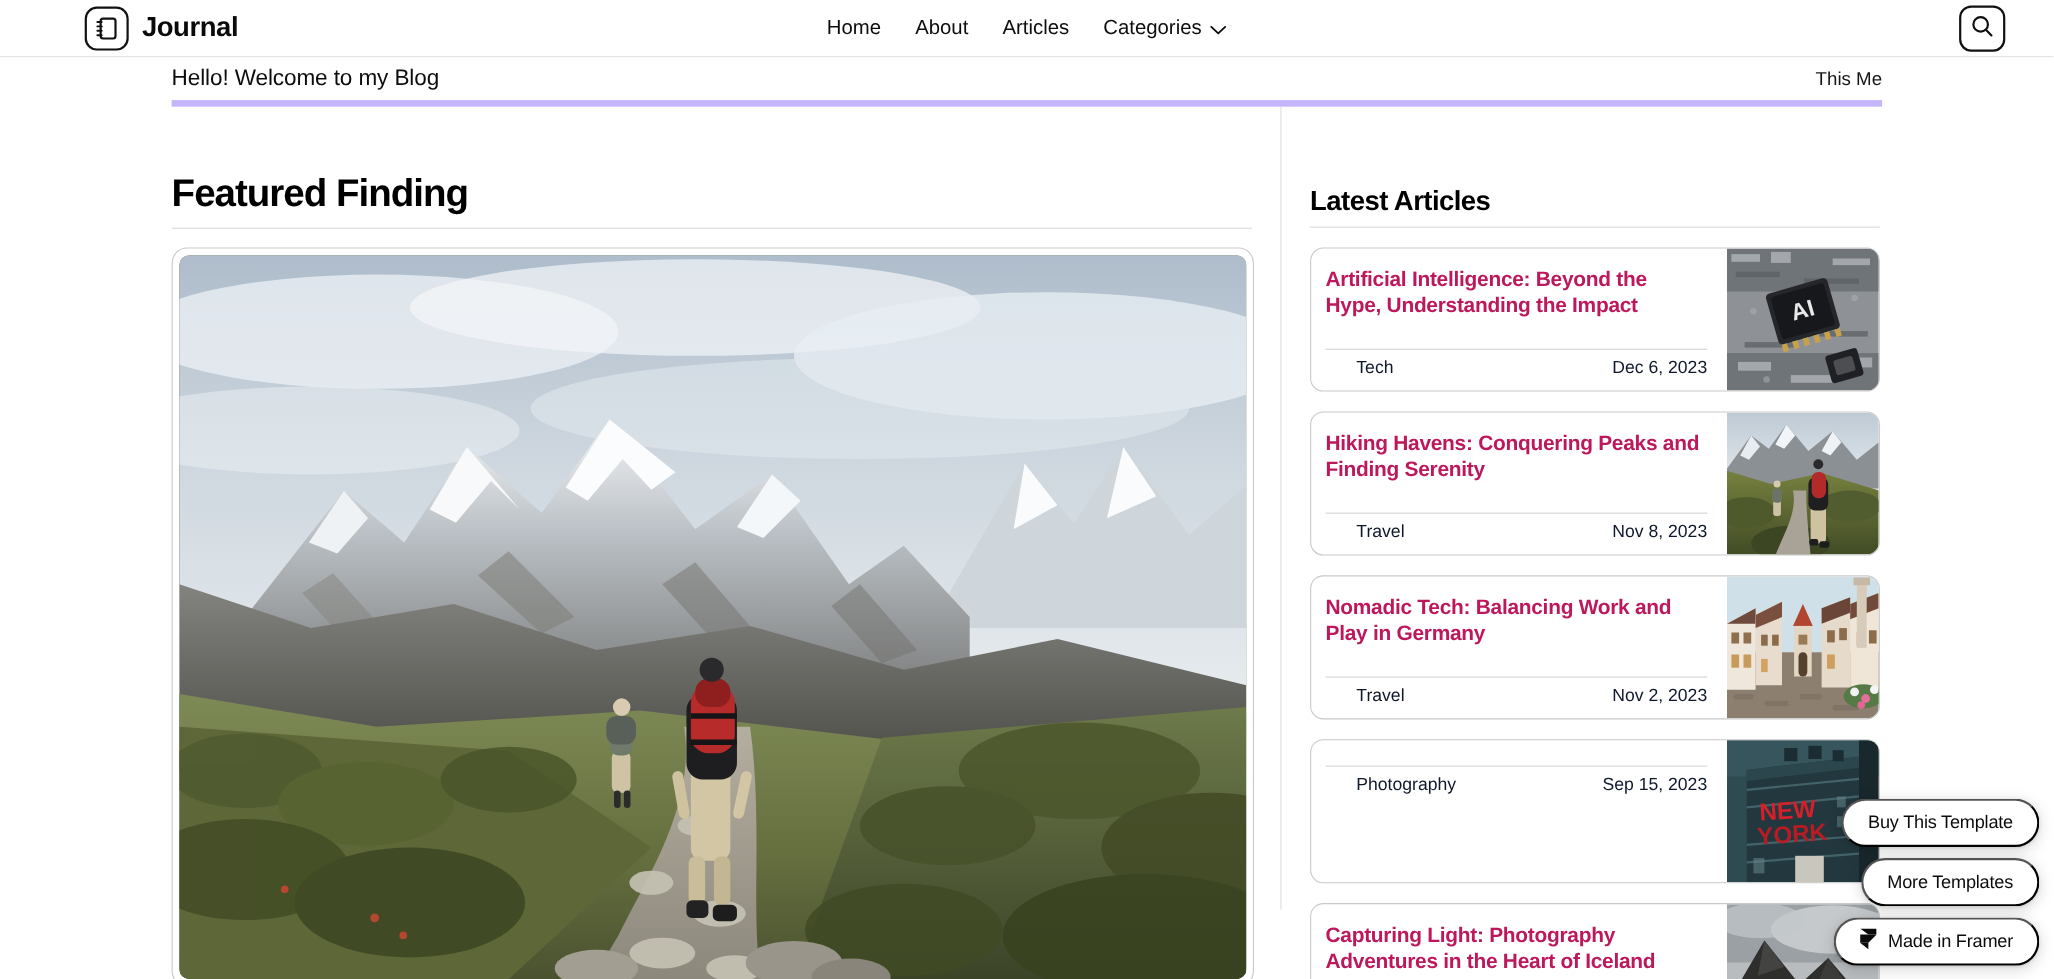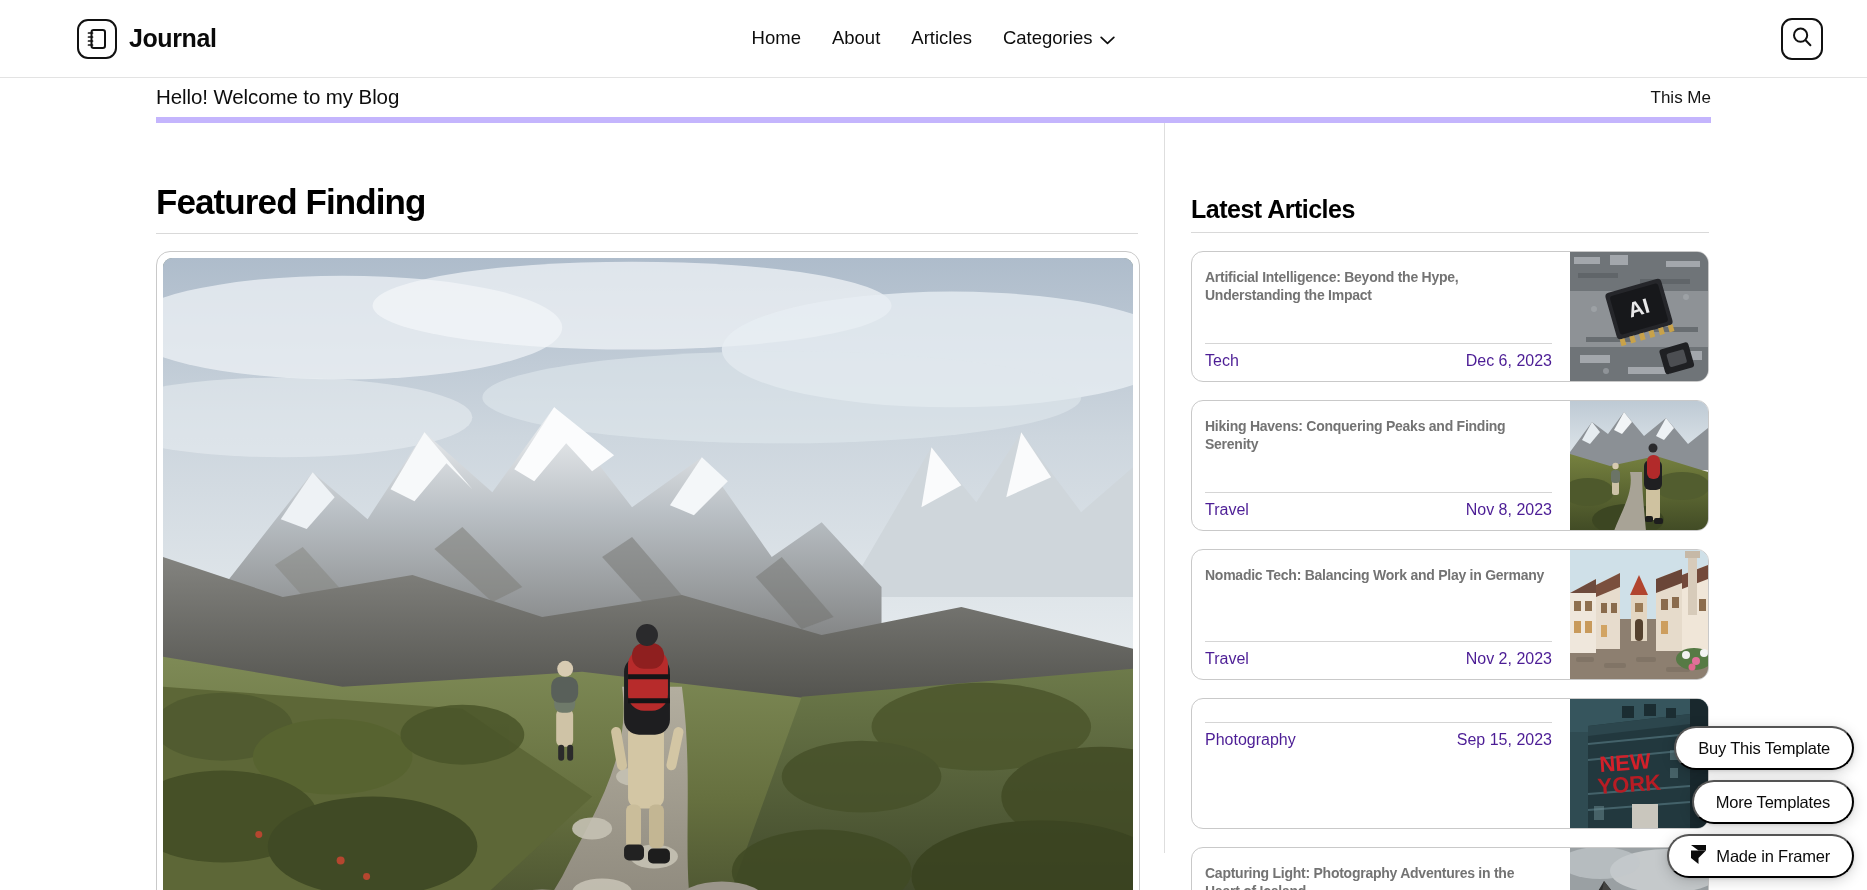"Journal" .topnav { height: 78px -> 52px }
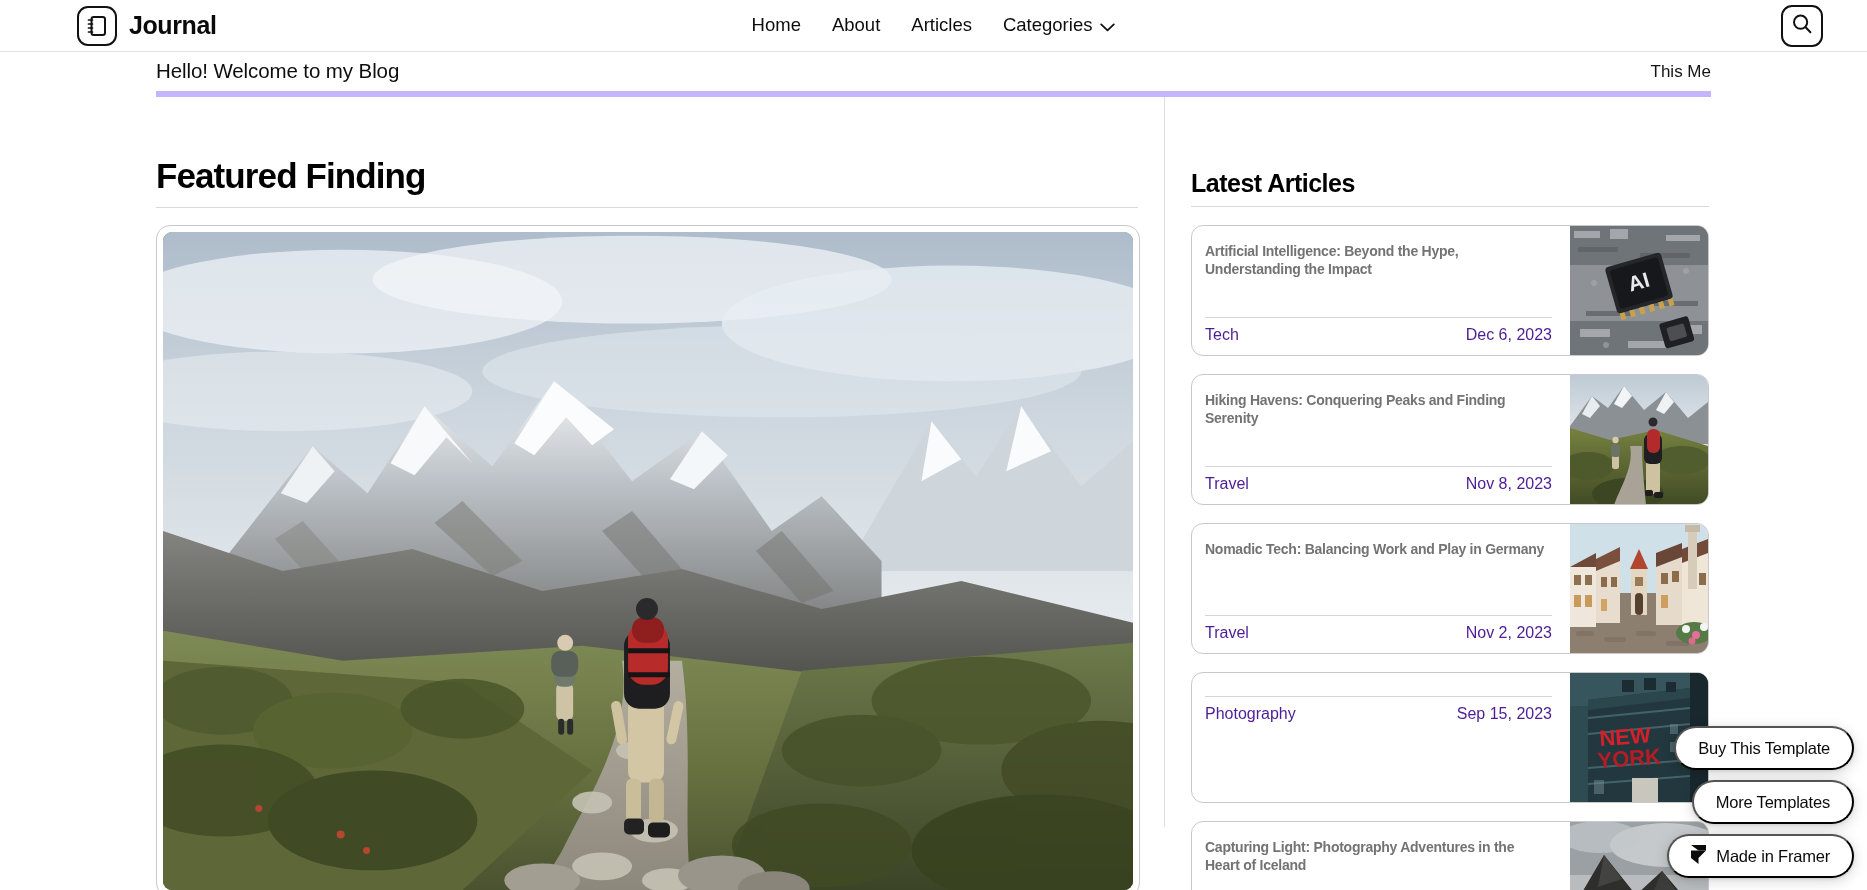"Artificial Intelligence: Beyond the" .card-title { color: #737373 -> #be185d; font-size: 14px -> 19px }
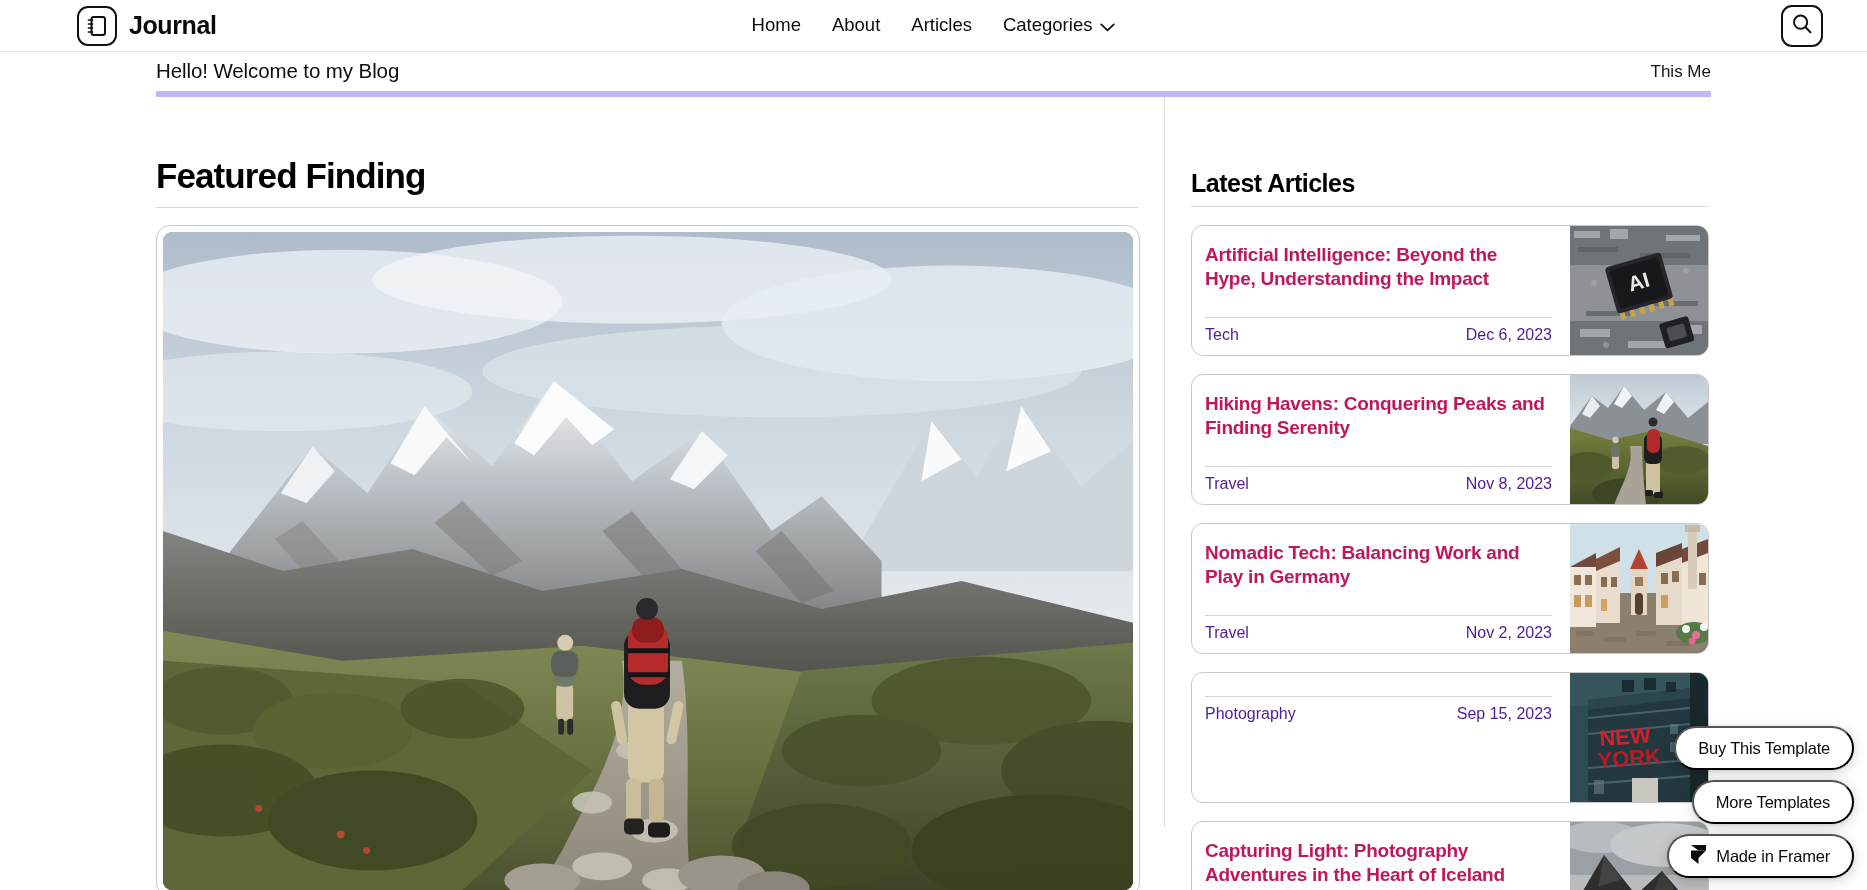"Tech" .card-cat, .card-date { color: #4c1d95 -> #0f172a; margin-left: none -> 28px }
